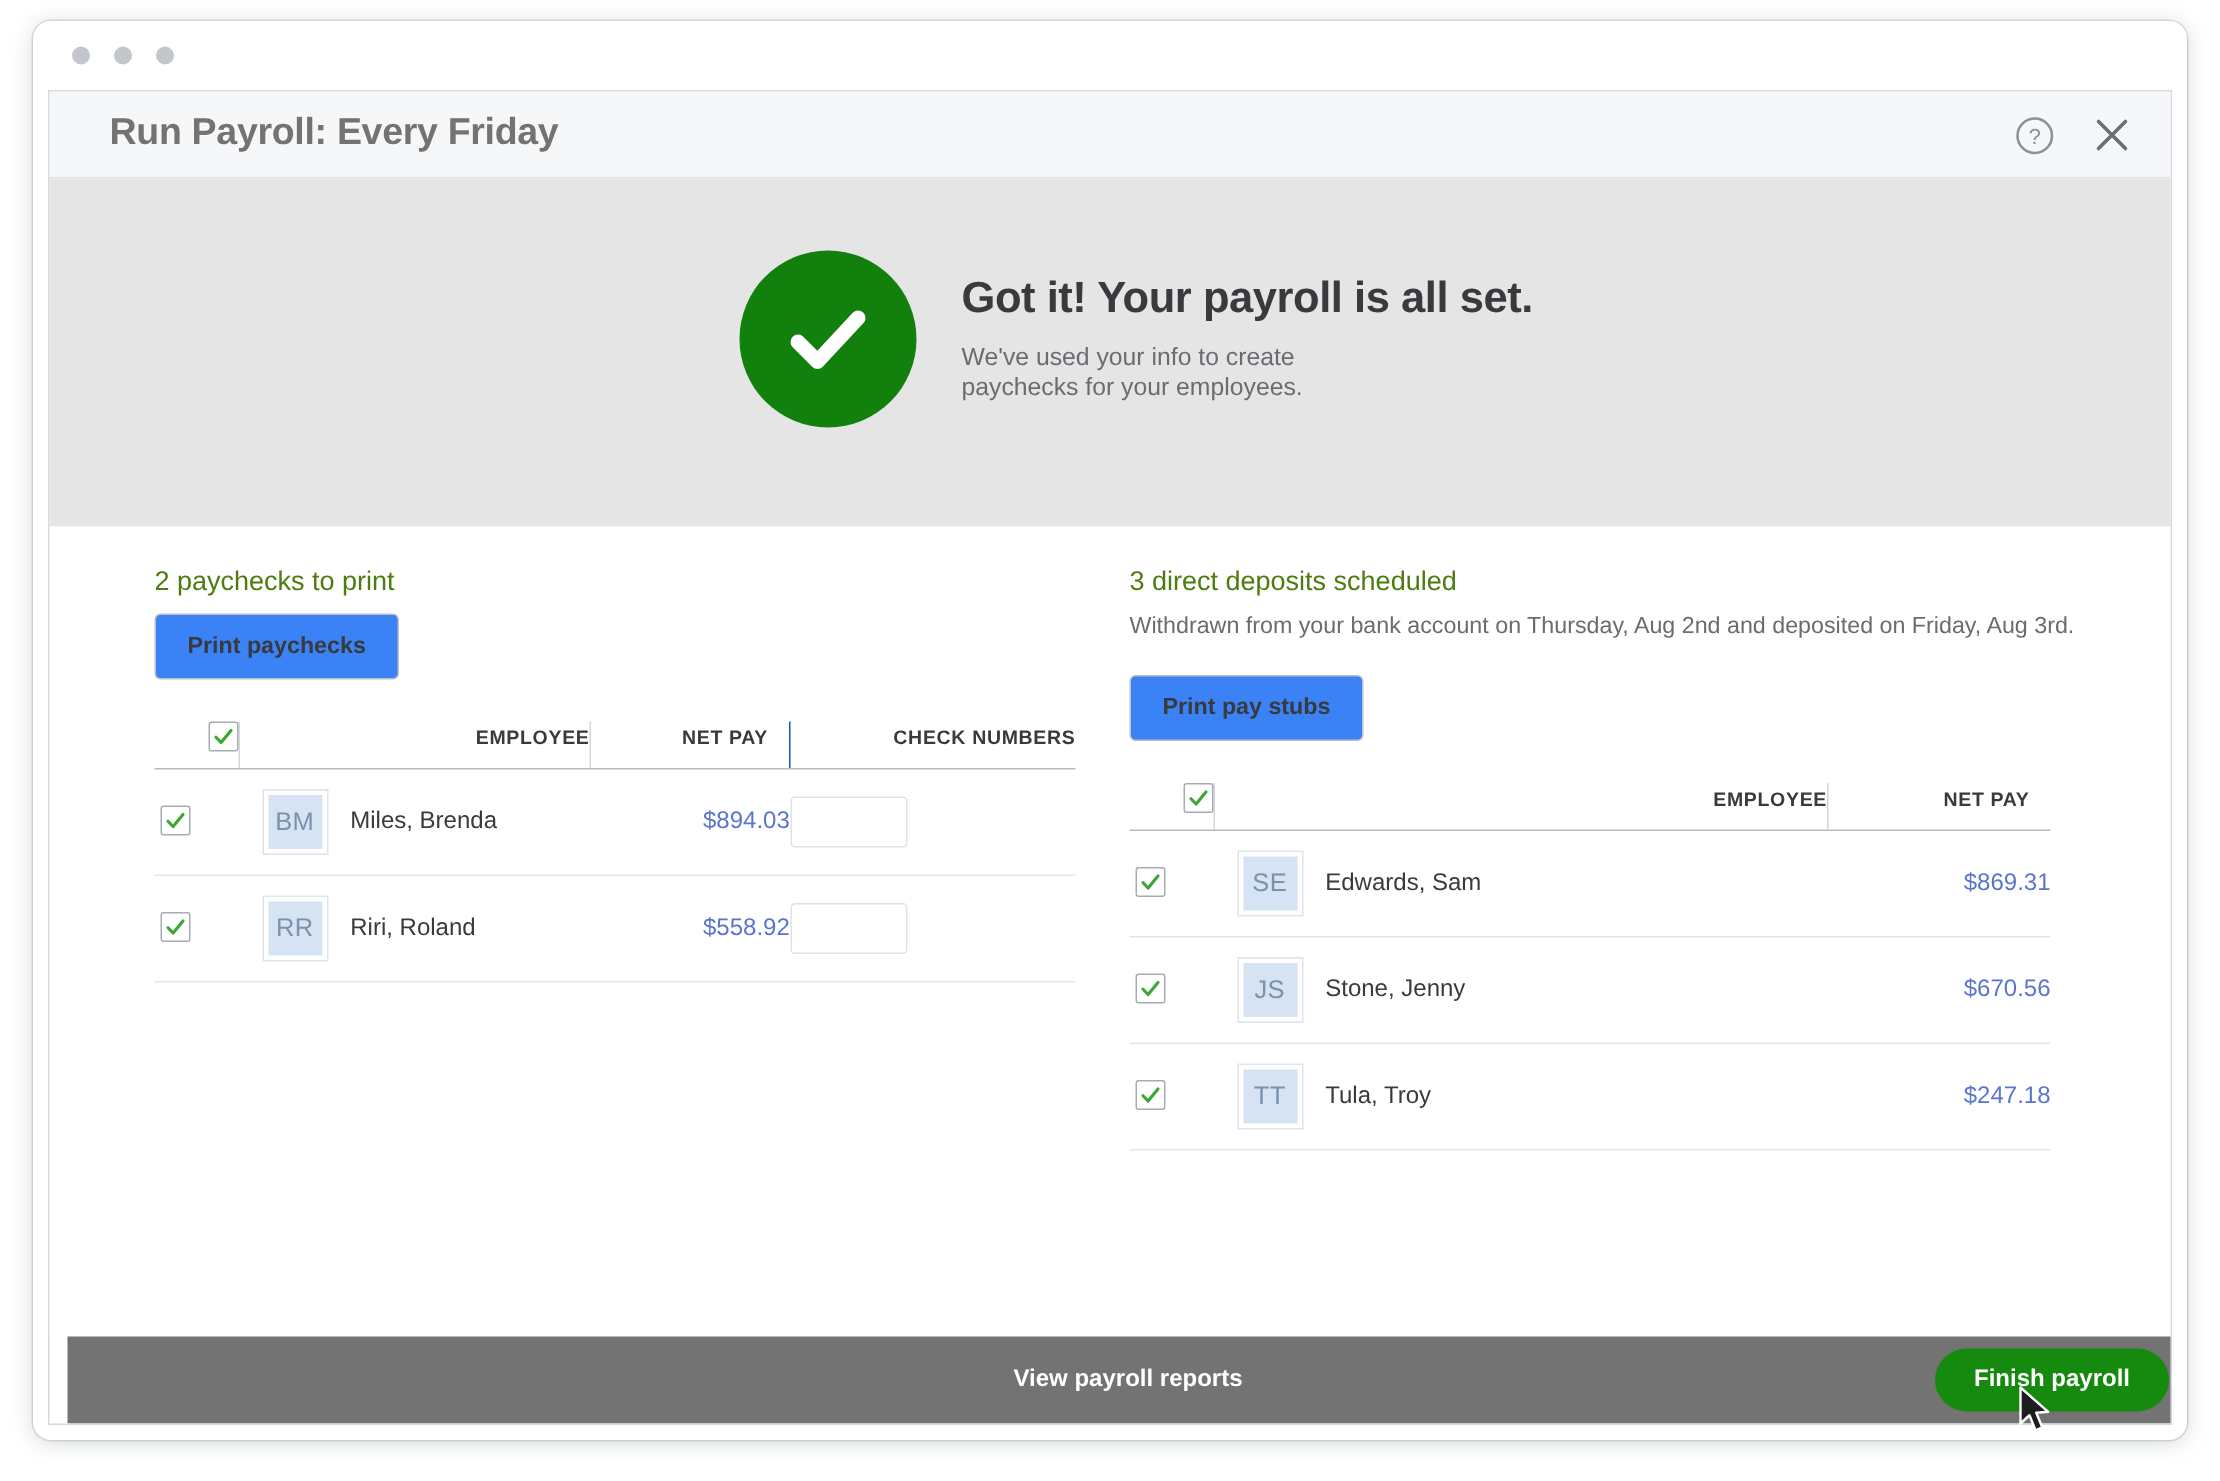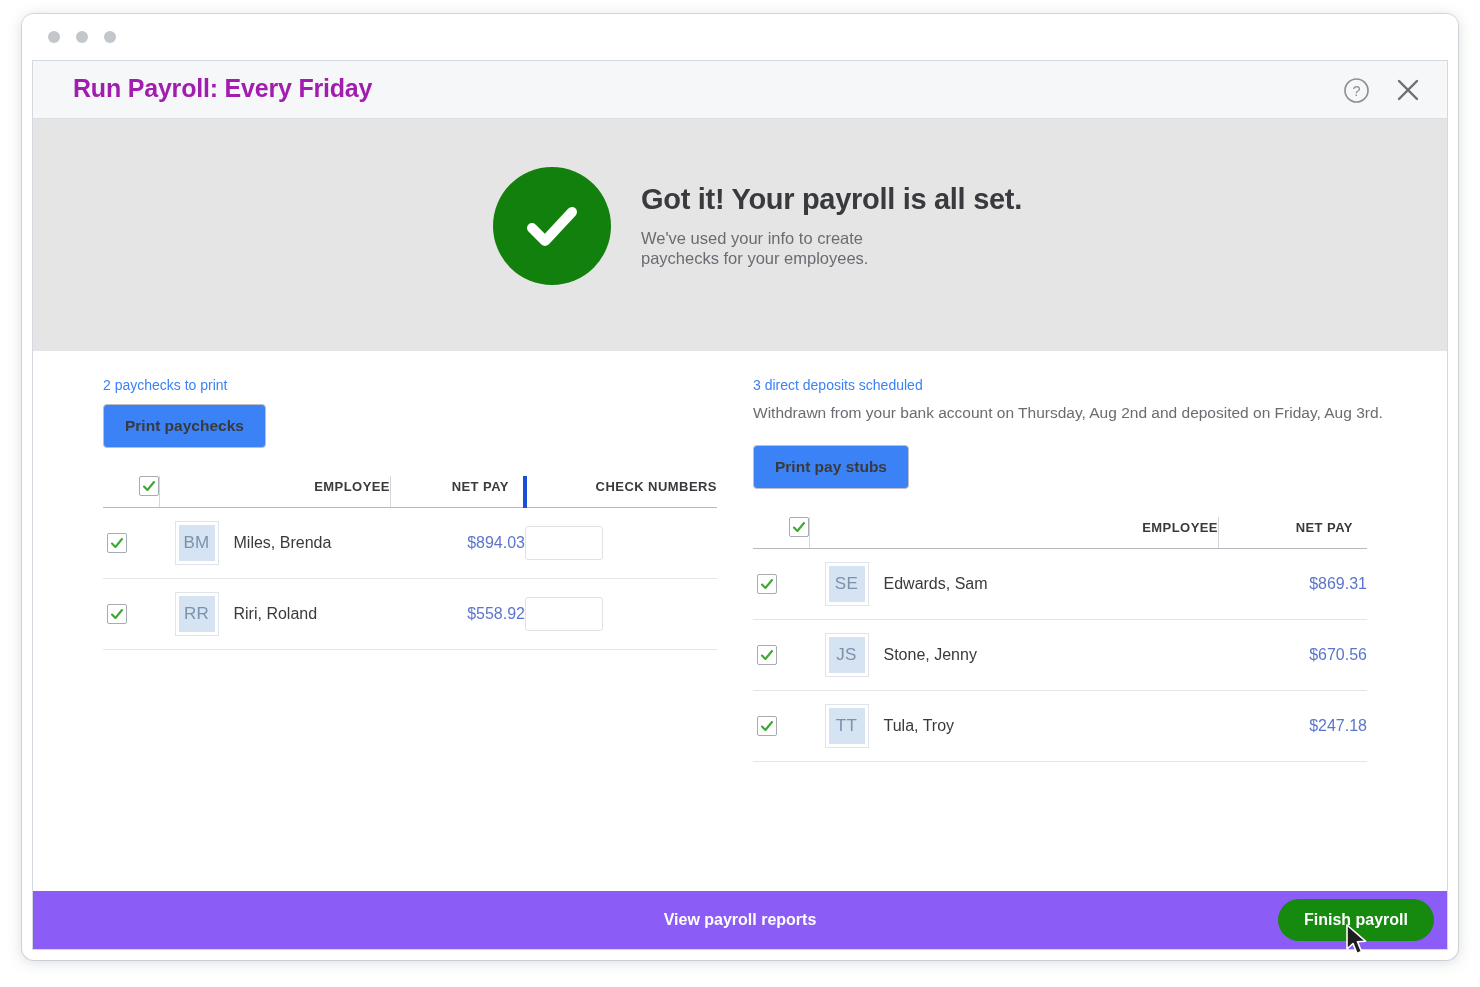"Run Payroll: Every Friday" .modal-title { color: #a21caf -> #737373 }
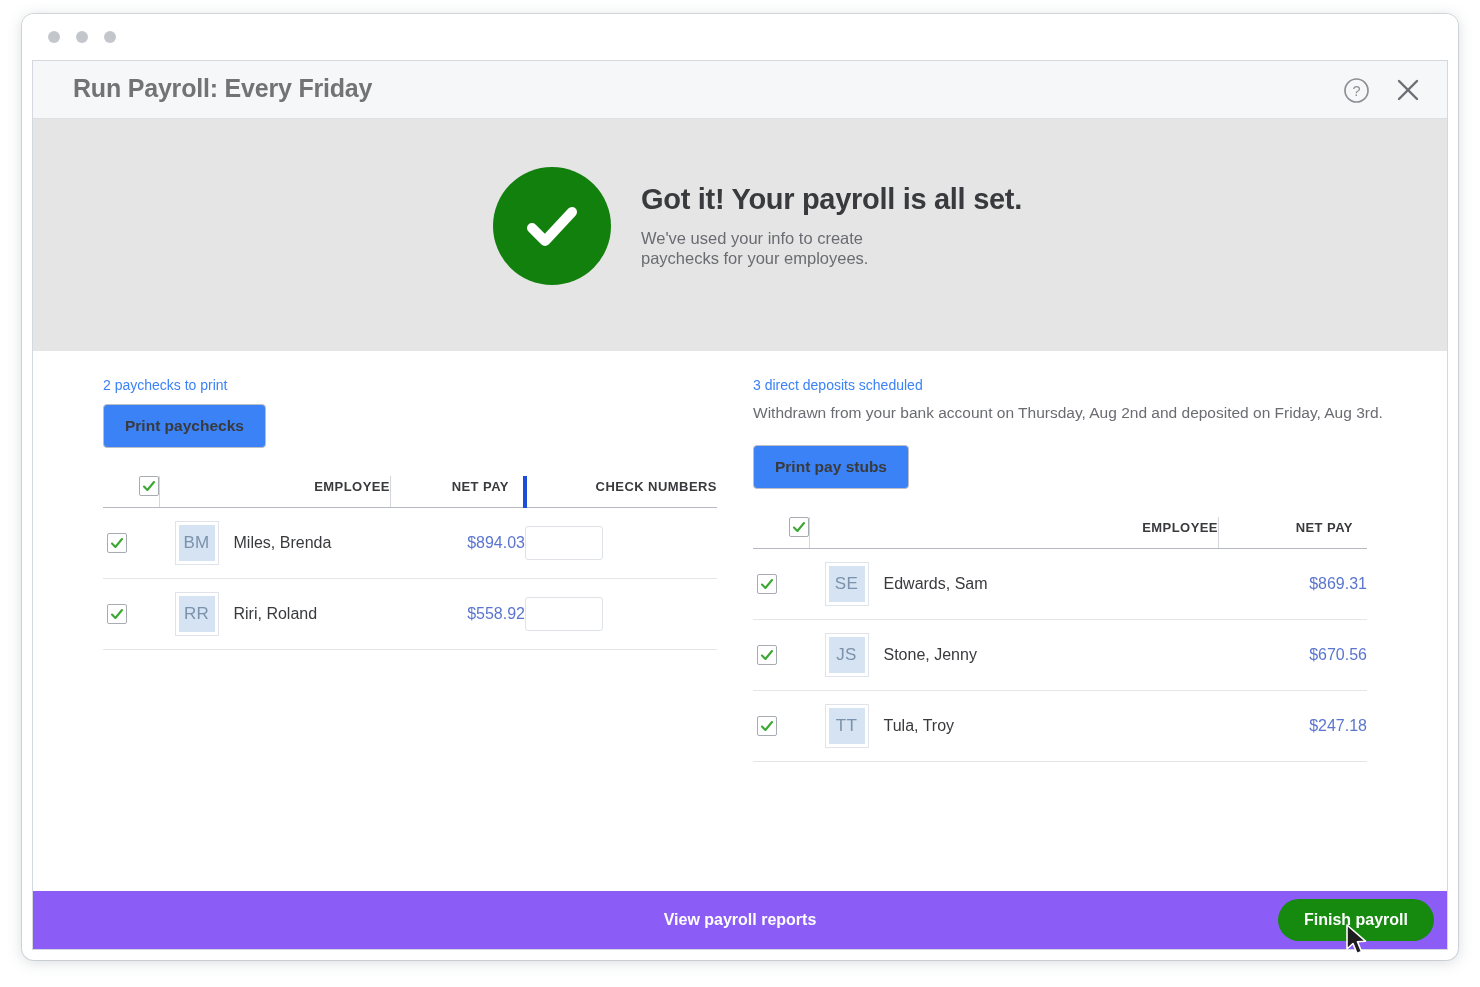"2 paychecks to print" .col-head-1 { color: #3b82f6 -> #4d7c0f; font-size: 14px -> 18px }
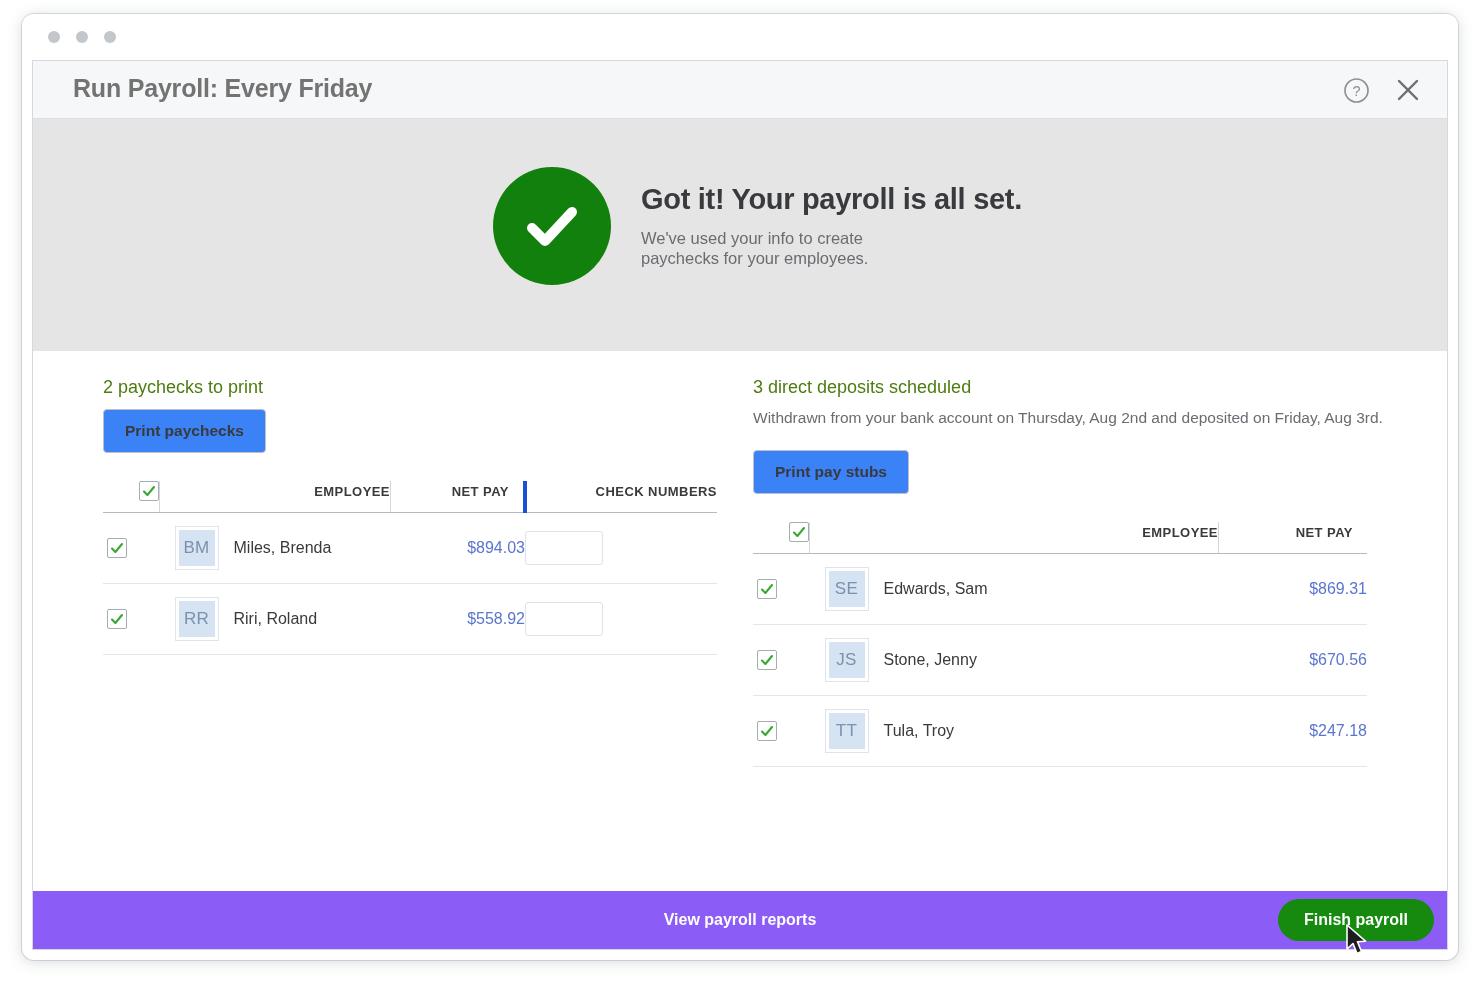"CHECK NUMBERS" .th-chk { border-left: 4px solid #1d4ed8 -> 1px solid #1d4ed8 }
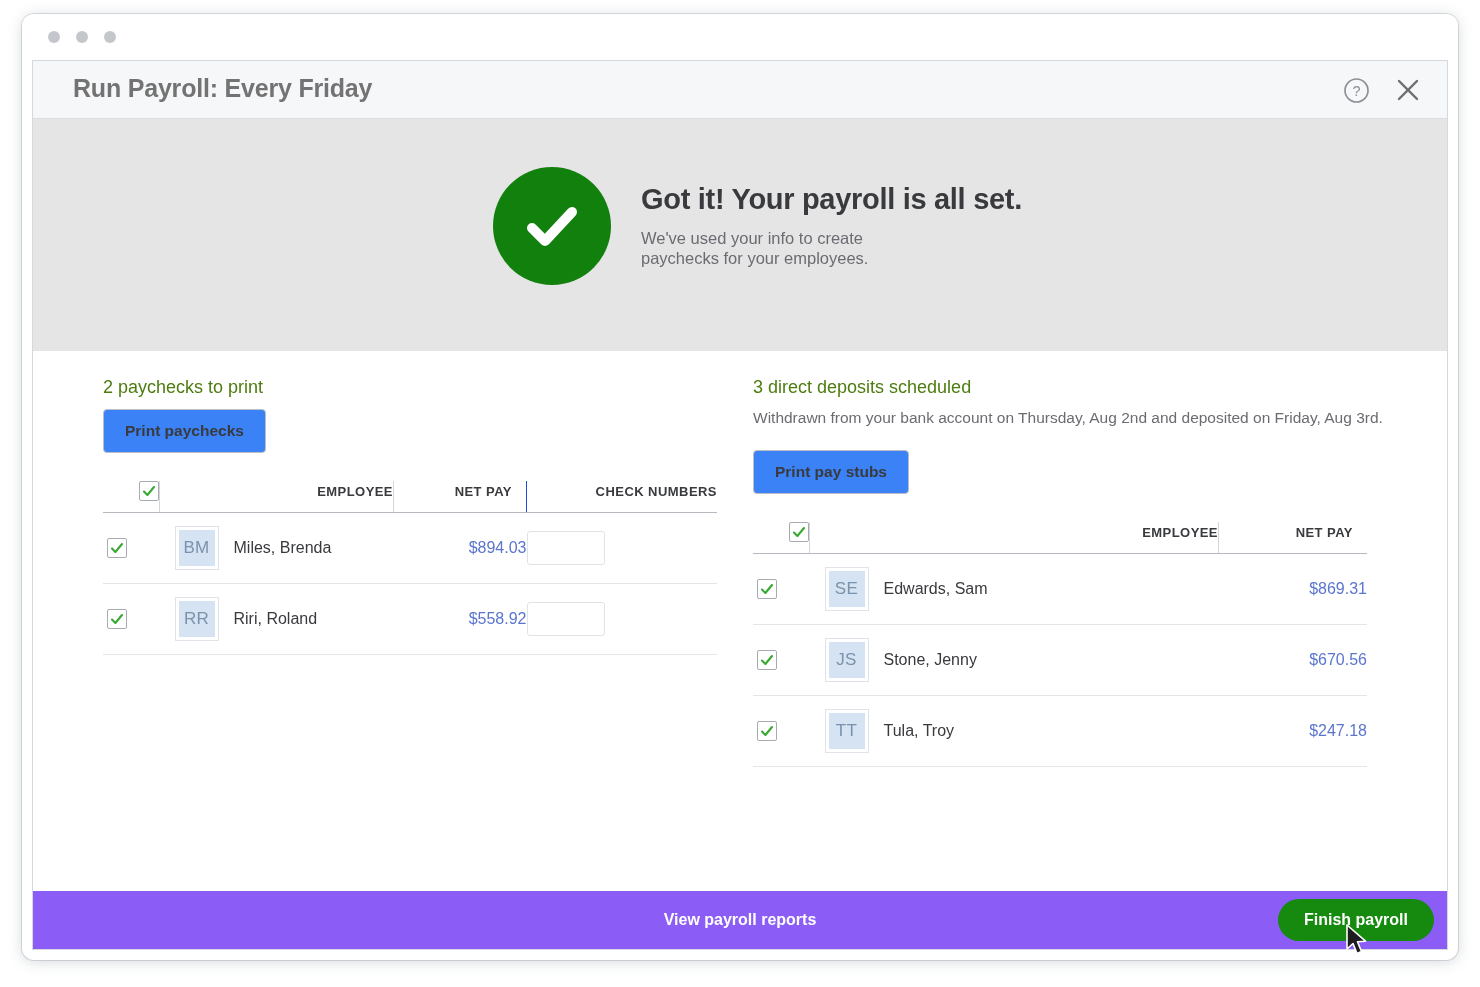"View payroll reports" .footer { background: #8b5cf6 -> #737373; left: 0 -> 12px }
